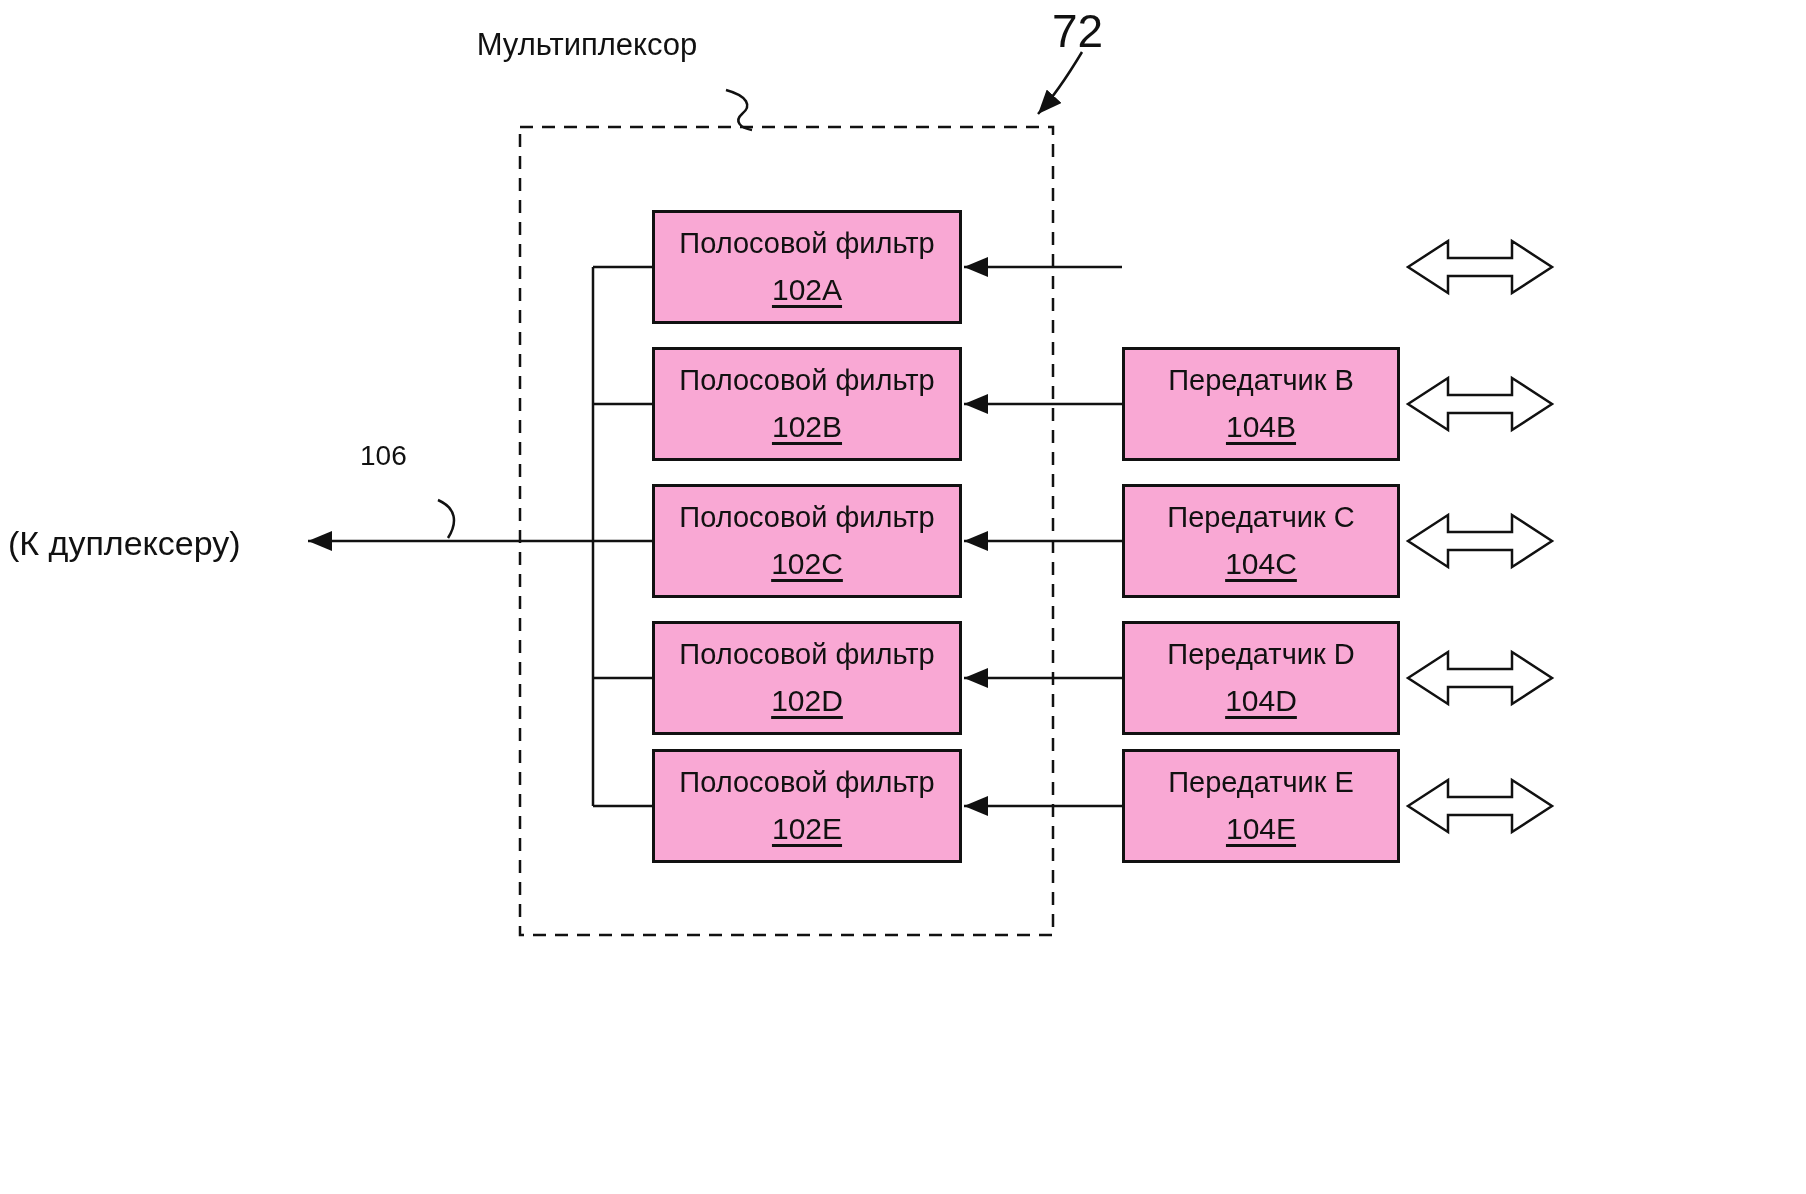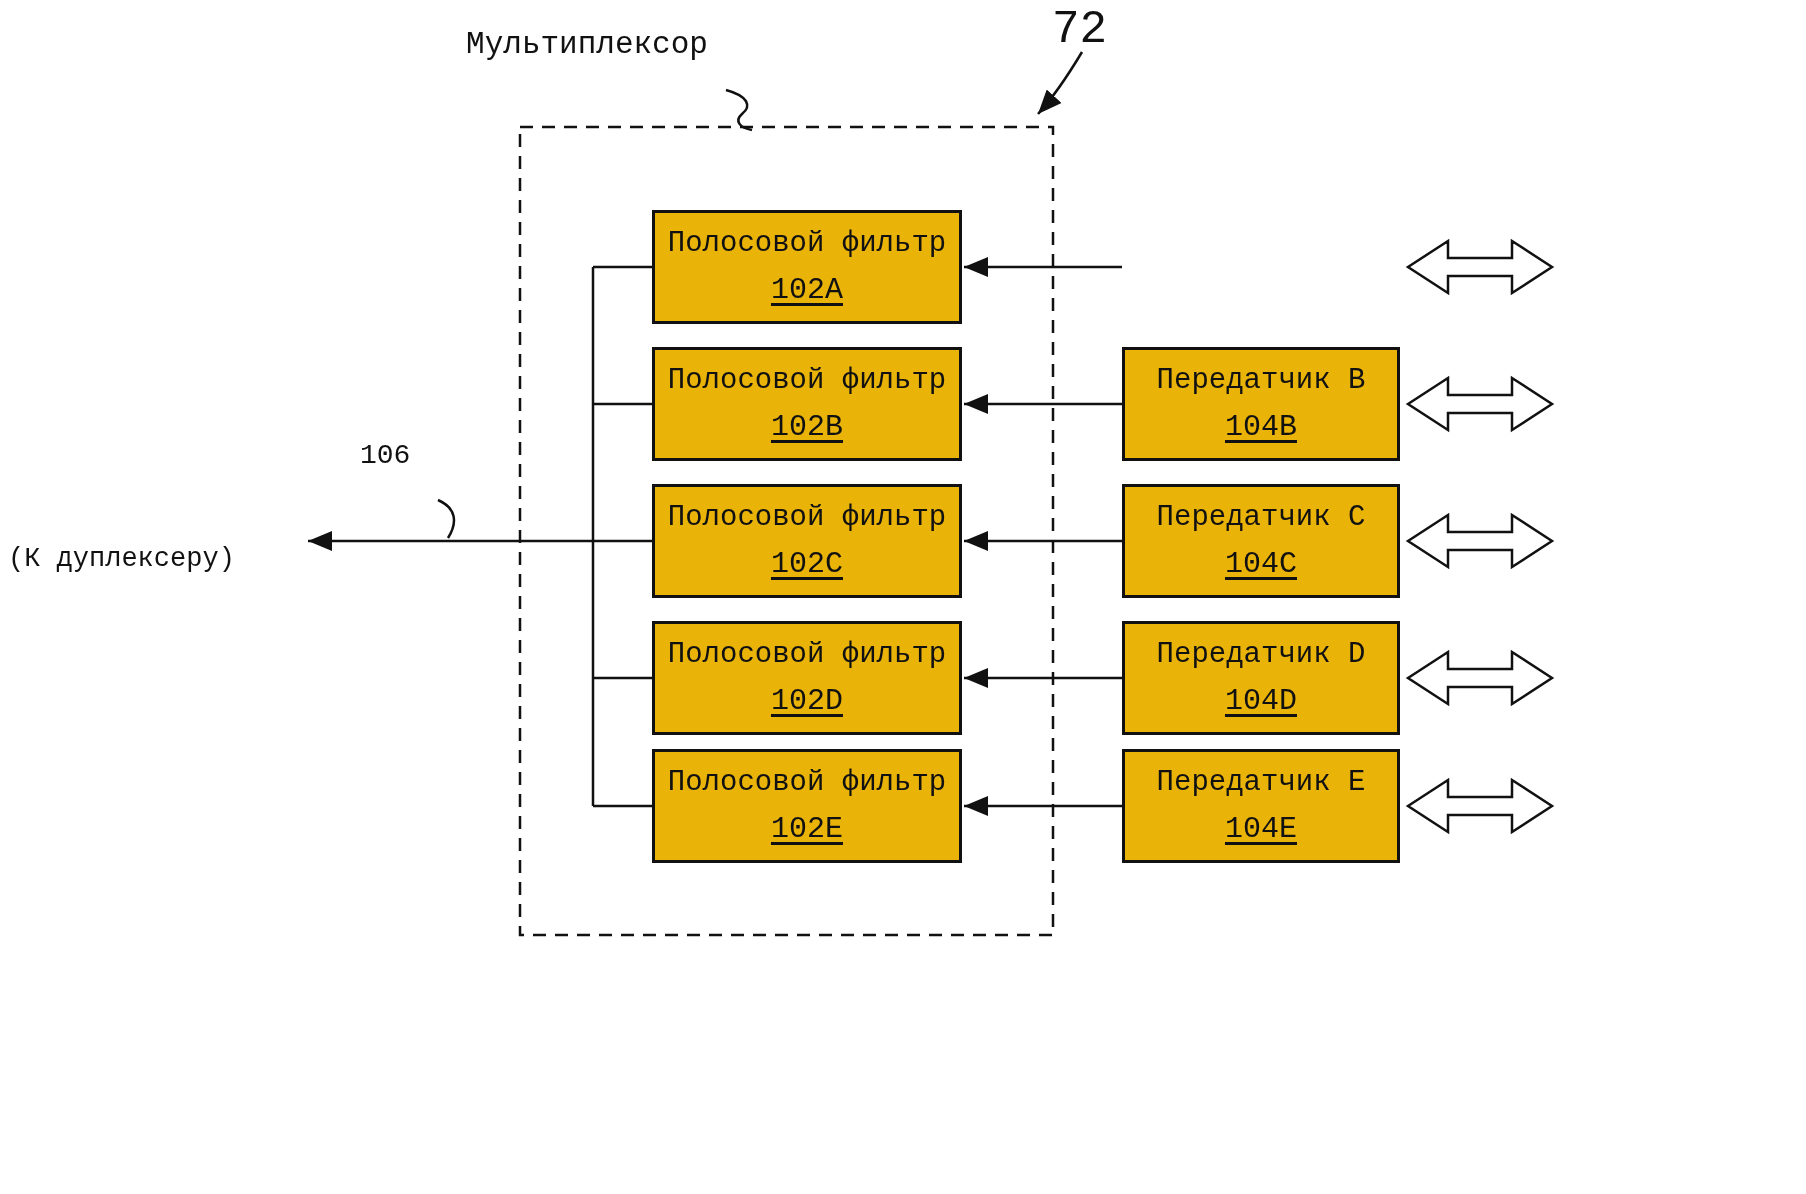"Мультиплексор" #canvas { font-family: Liberation Mono, monospace -> Liberation Sans, sans-serif }
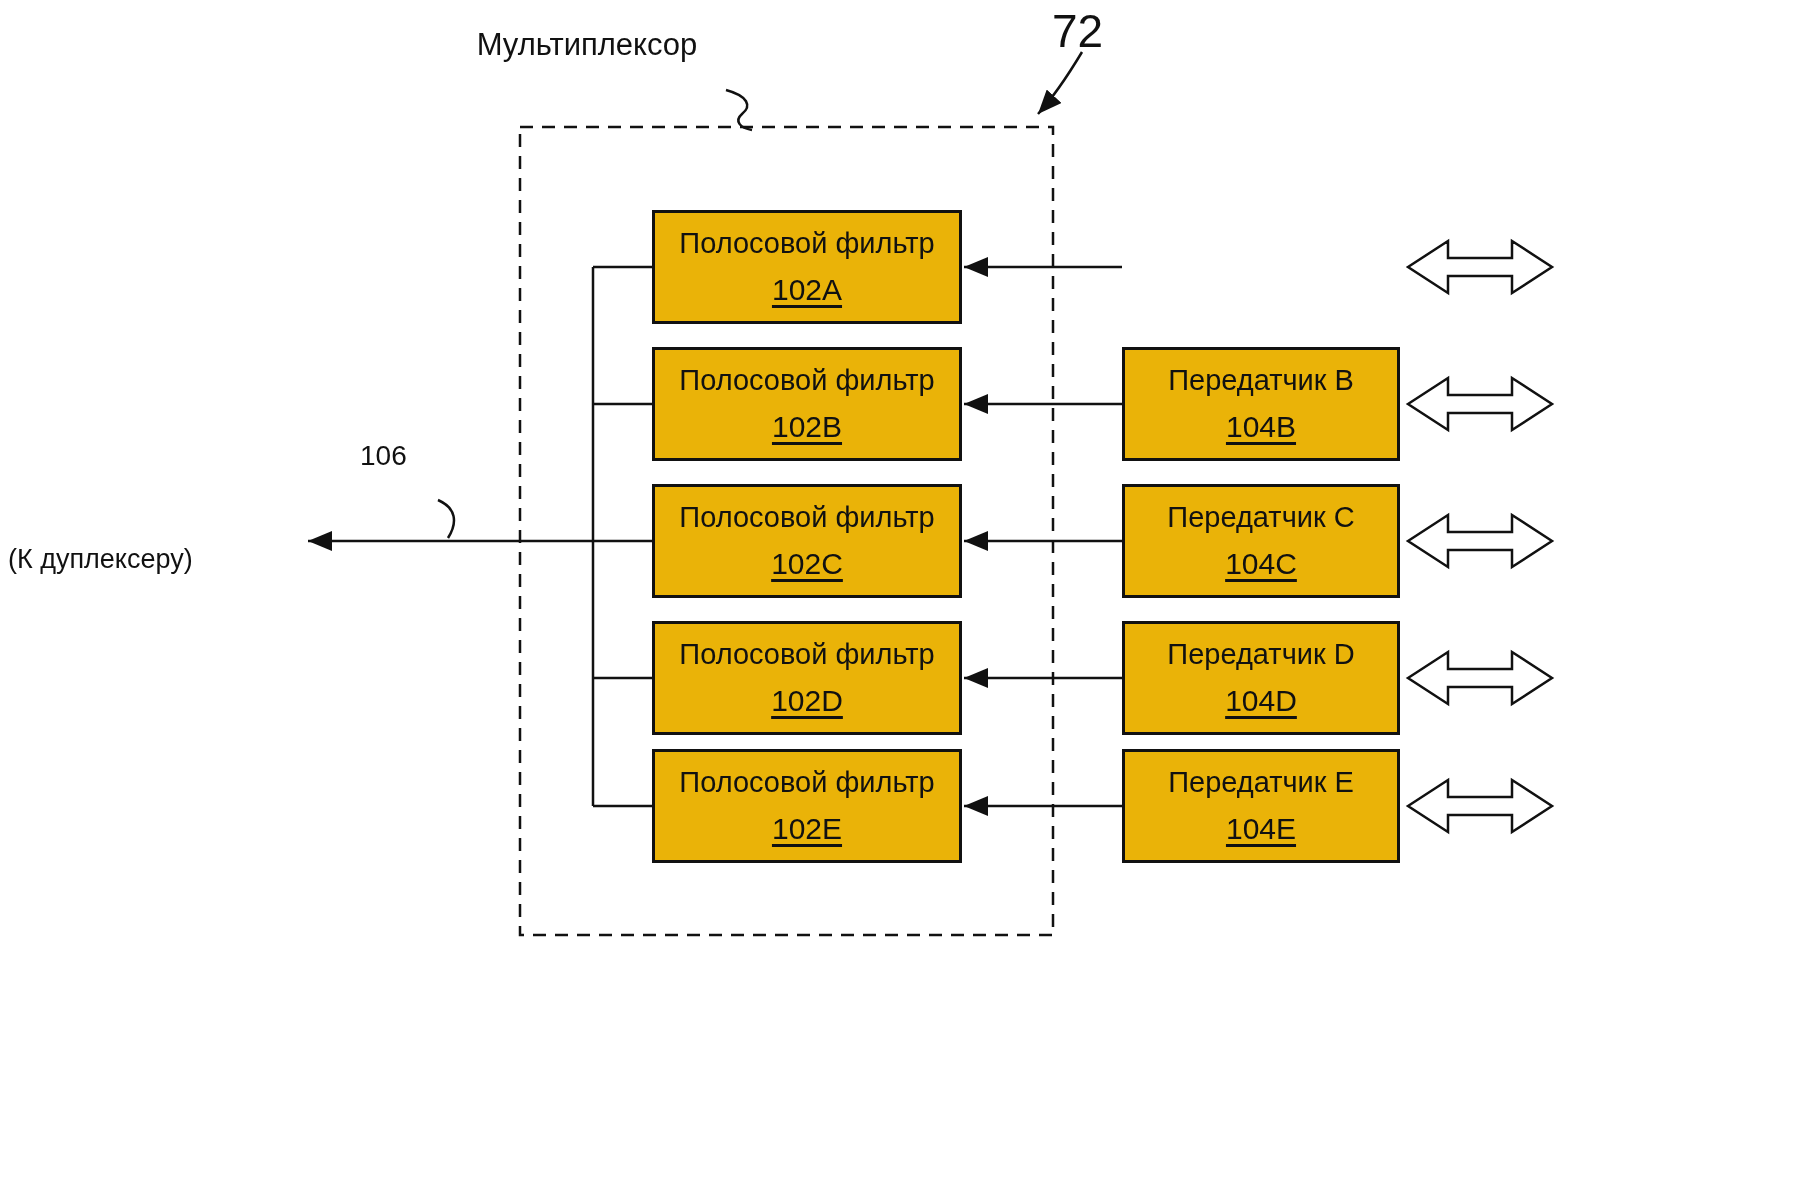"Полосовой фильтр" .box { background: #eab308 -> #f9a8d4 }
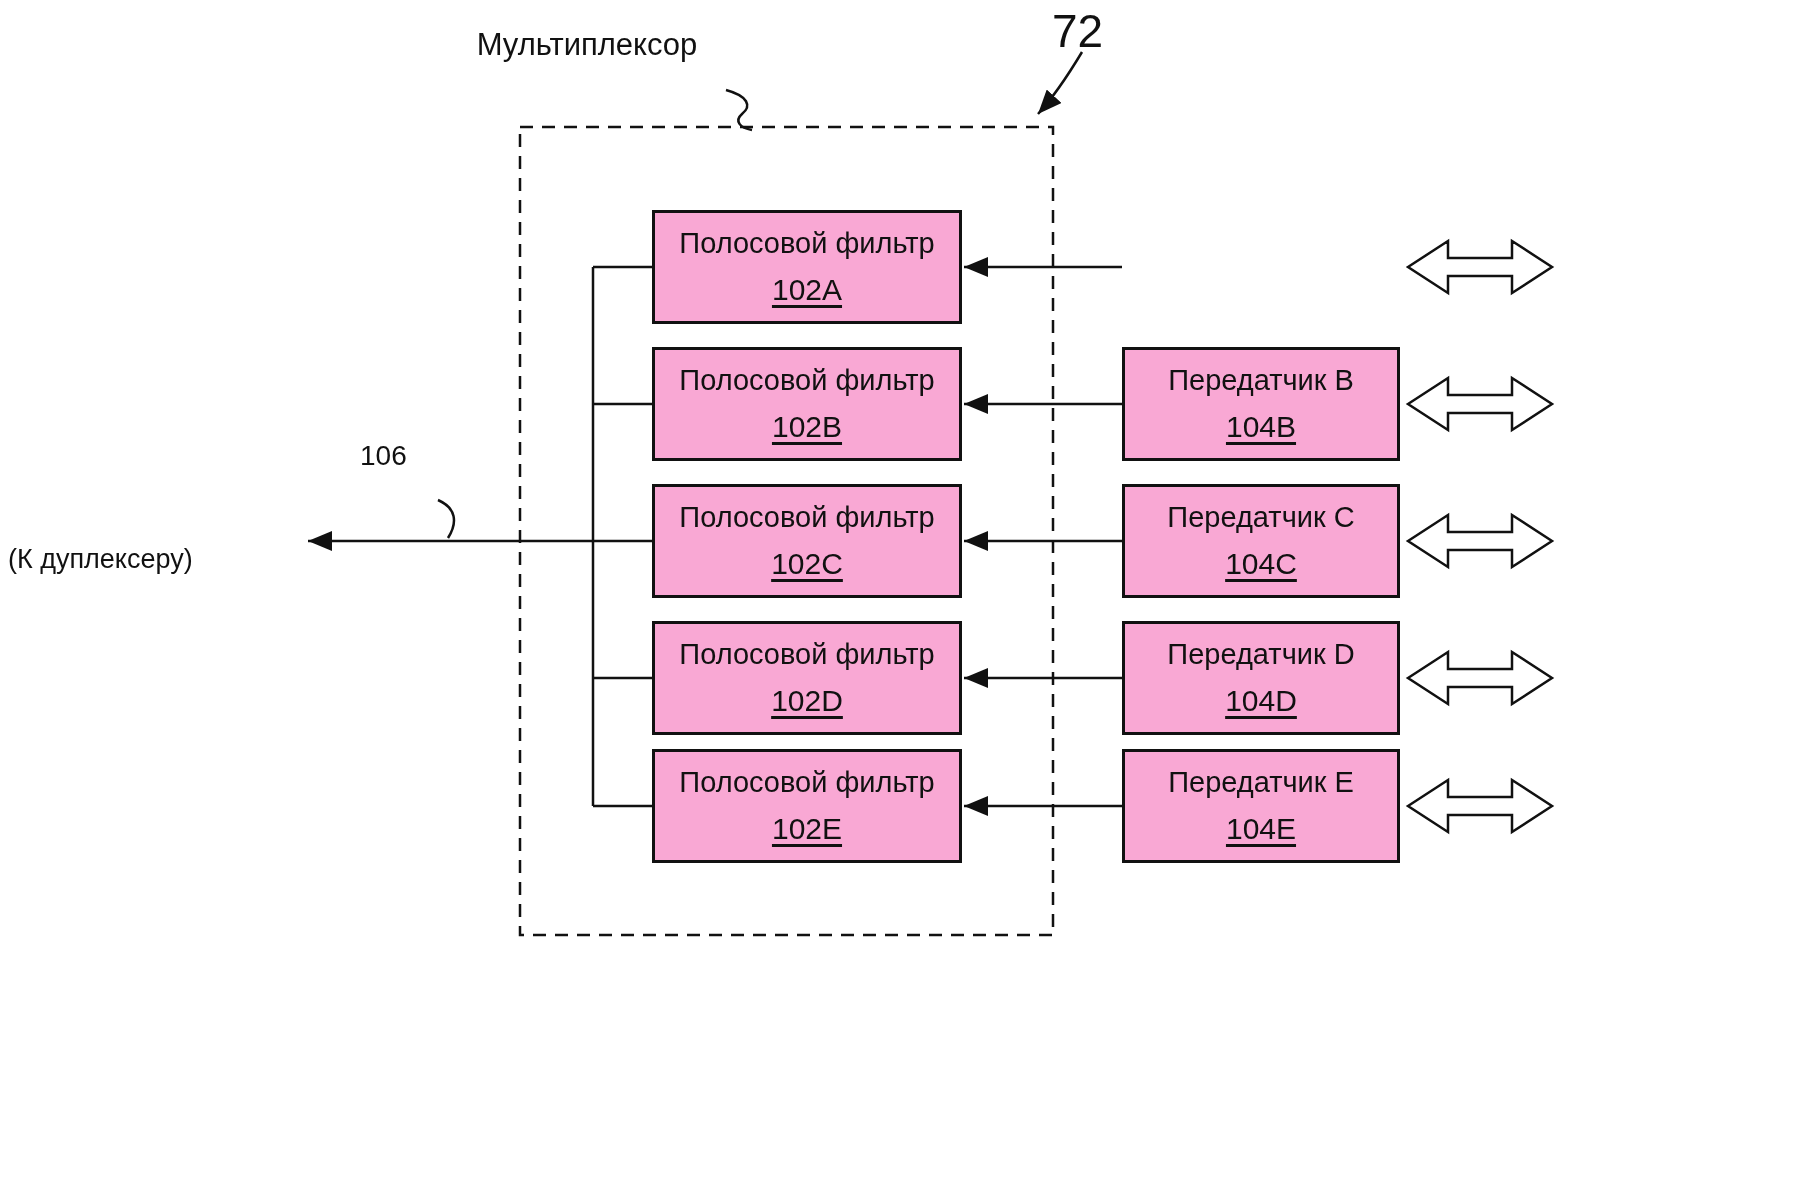"(К дуплексеру)" .duplexer { font-size: 27px -> 34px; top: 544px -> 524px }
